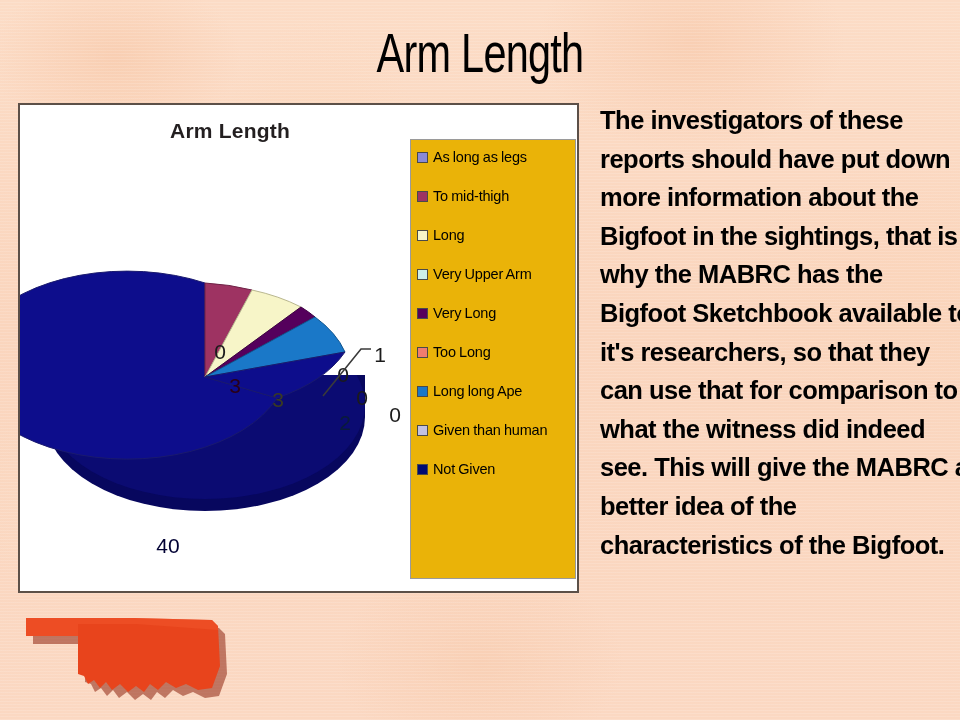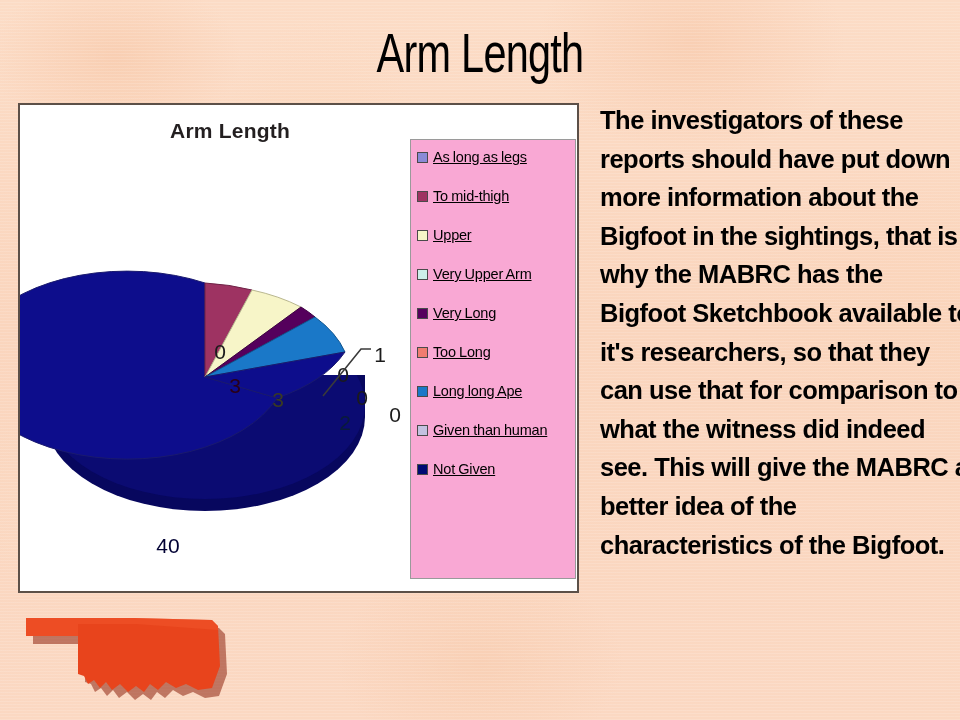"As long as legs" #legend { background: #f9a8d4 -> #eab308; text-decoration: underline -> none }
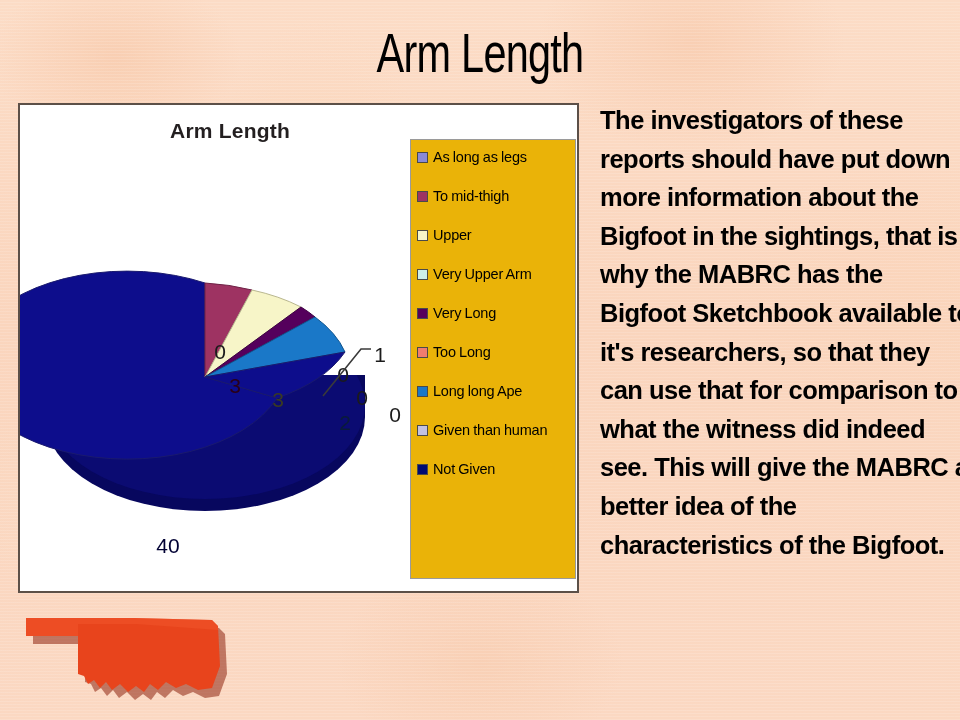"Upper" span.legend-label { text: Upper -> Long }
